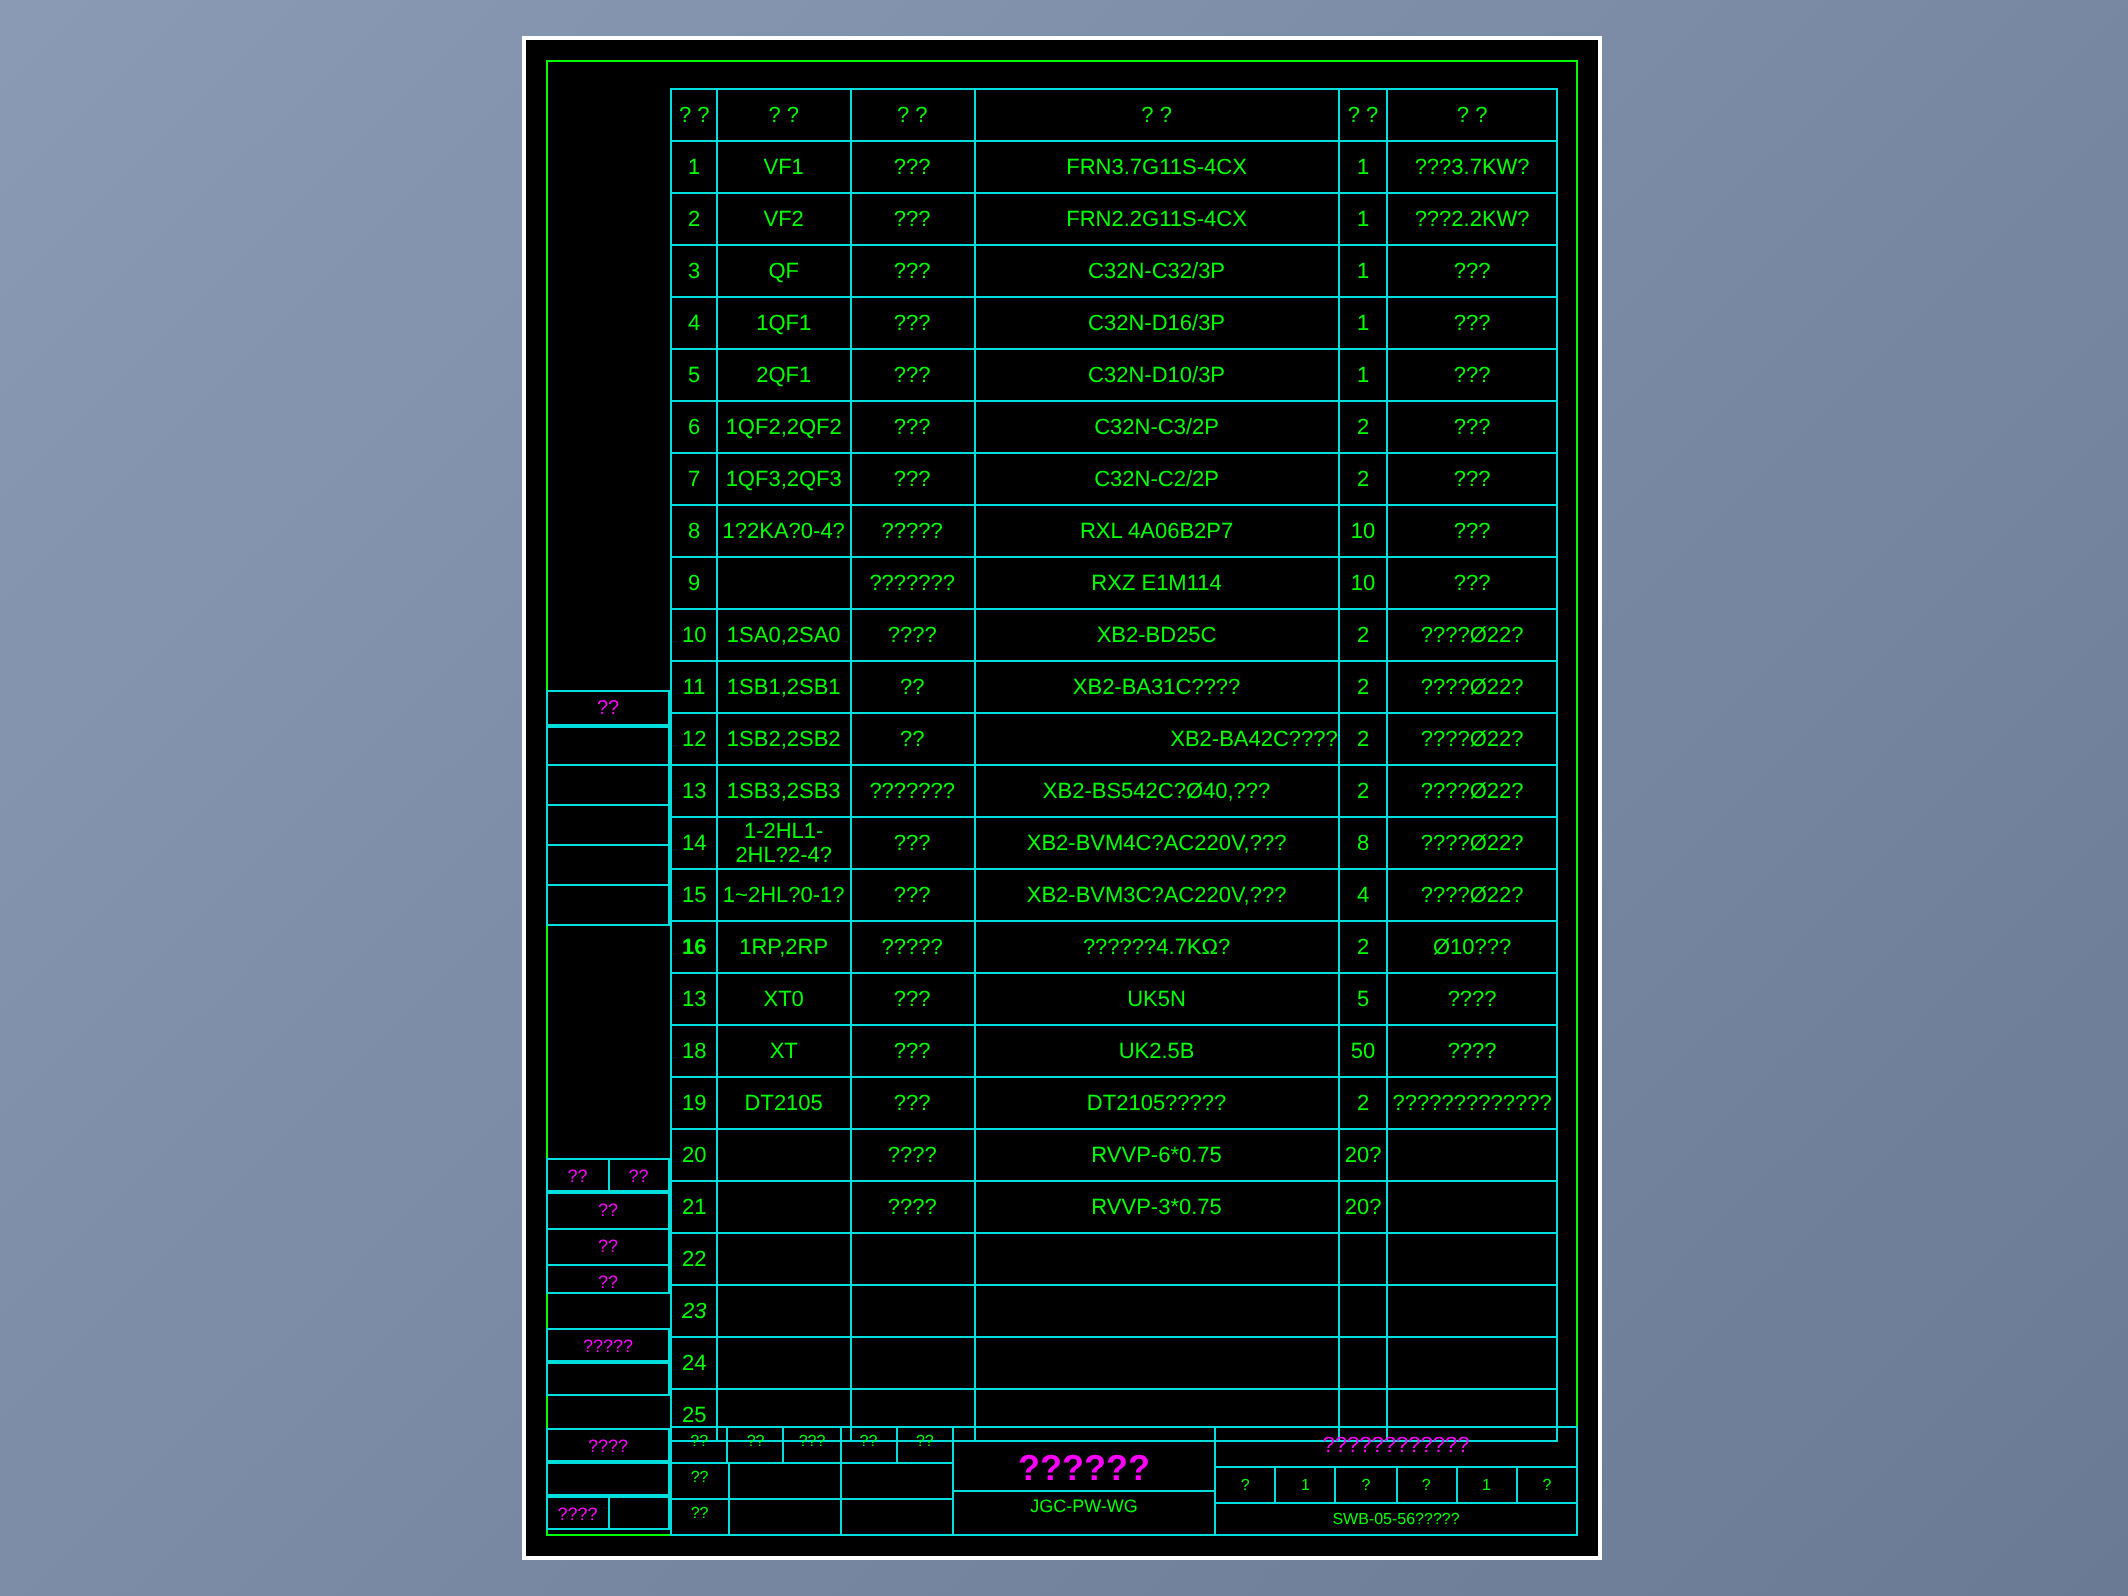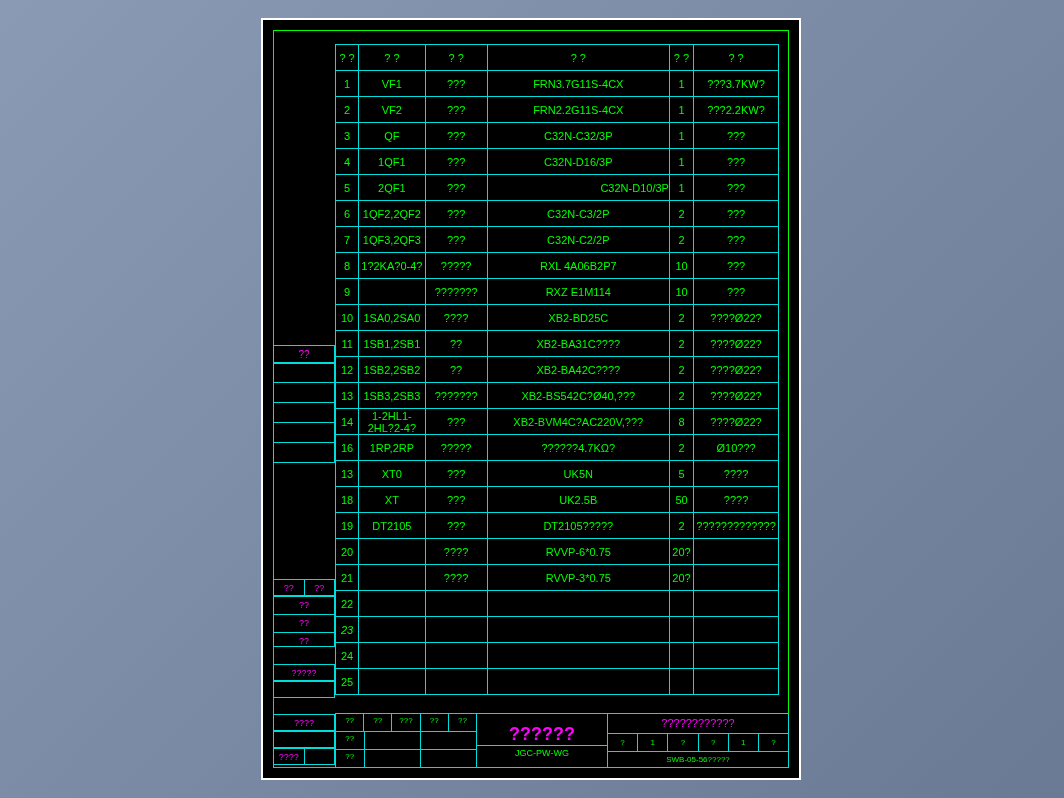"C32N-D10/3P" td.c4 { text-align: right -> none }
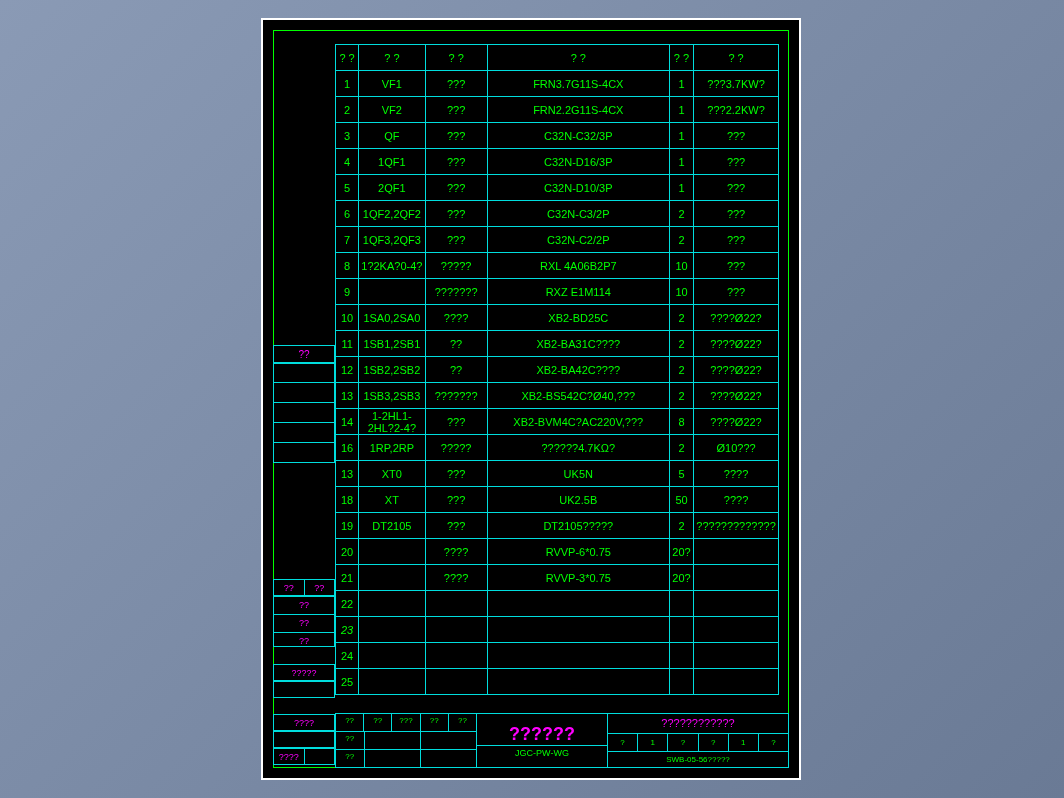"XB2-BA42C????" td.c4 { text-align: none -> right }
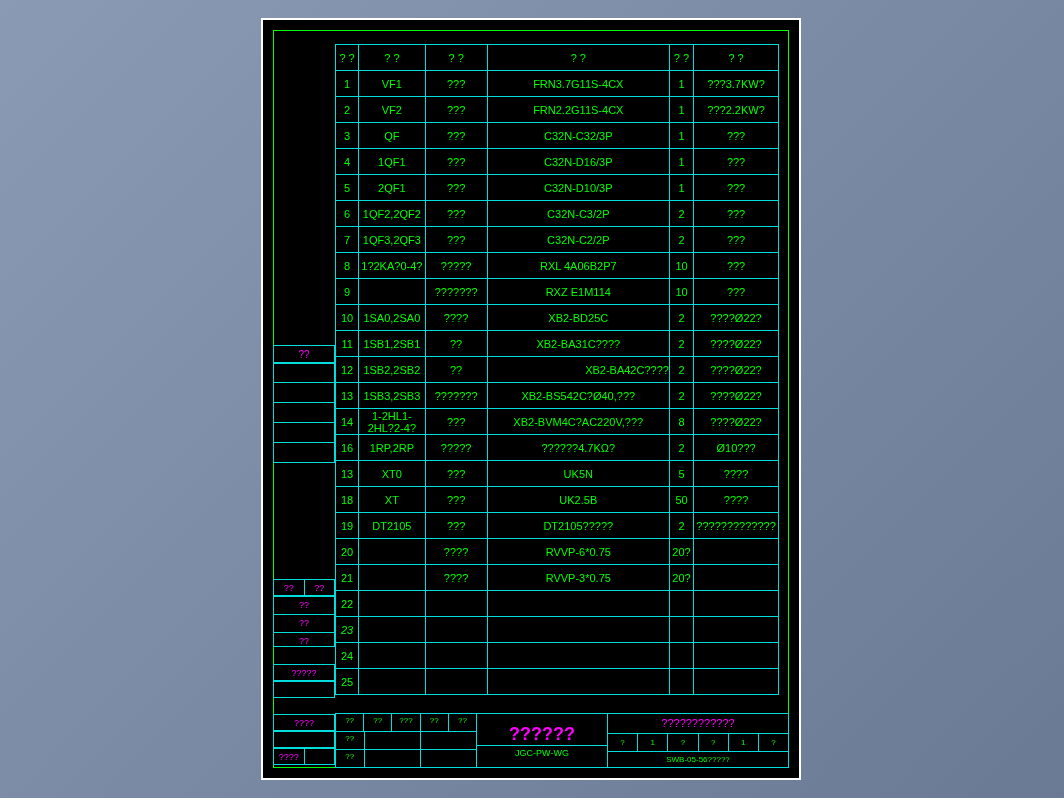"15" tr { html: none -> <tr> <td>15</td> <td>1~2HL?0-1?</td> <td>???</td> <td>XB2-BVM3C?AC220V,???</td> <td>4</td> <td>????Ø22?</td> </tr> }
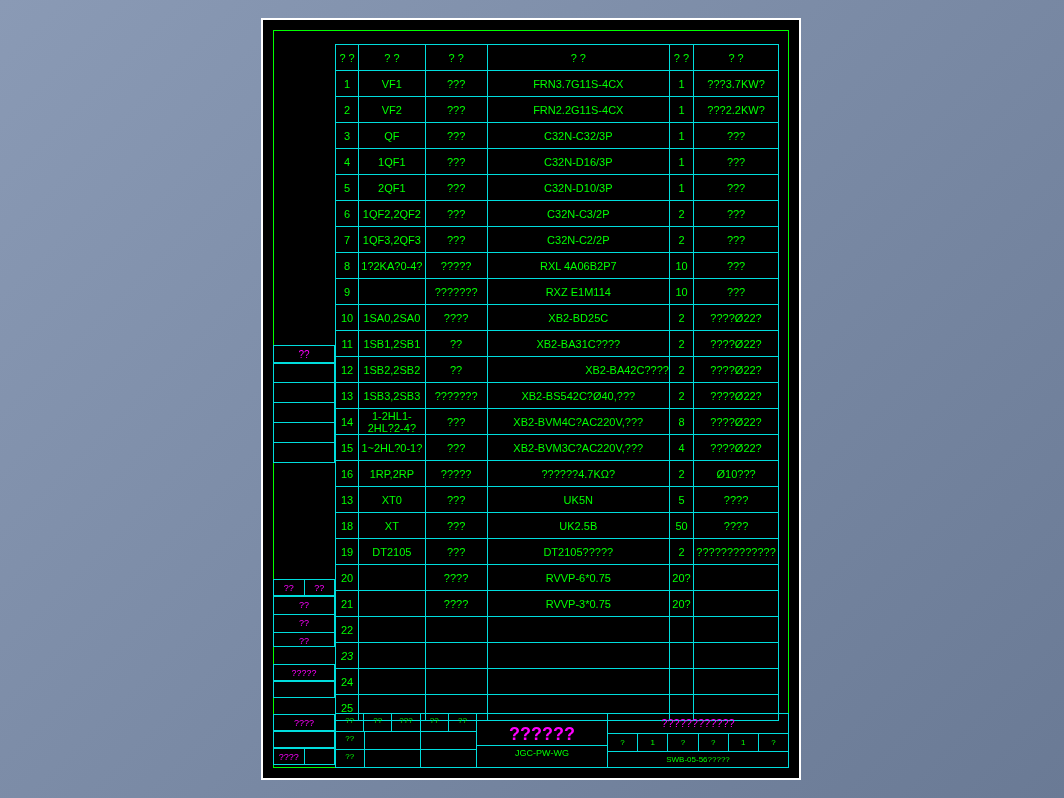"16" td.c1 { font-weight: none -> bold }
